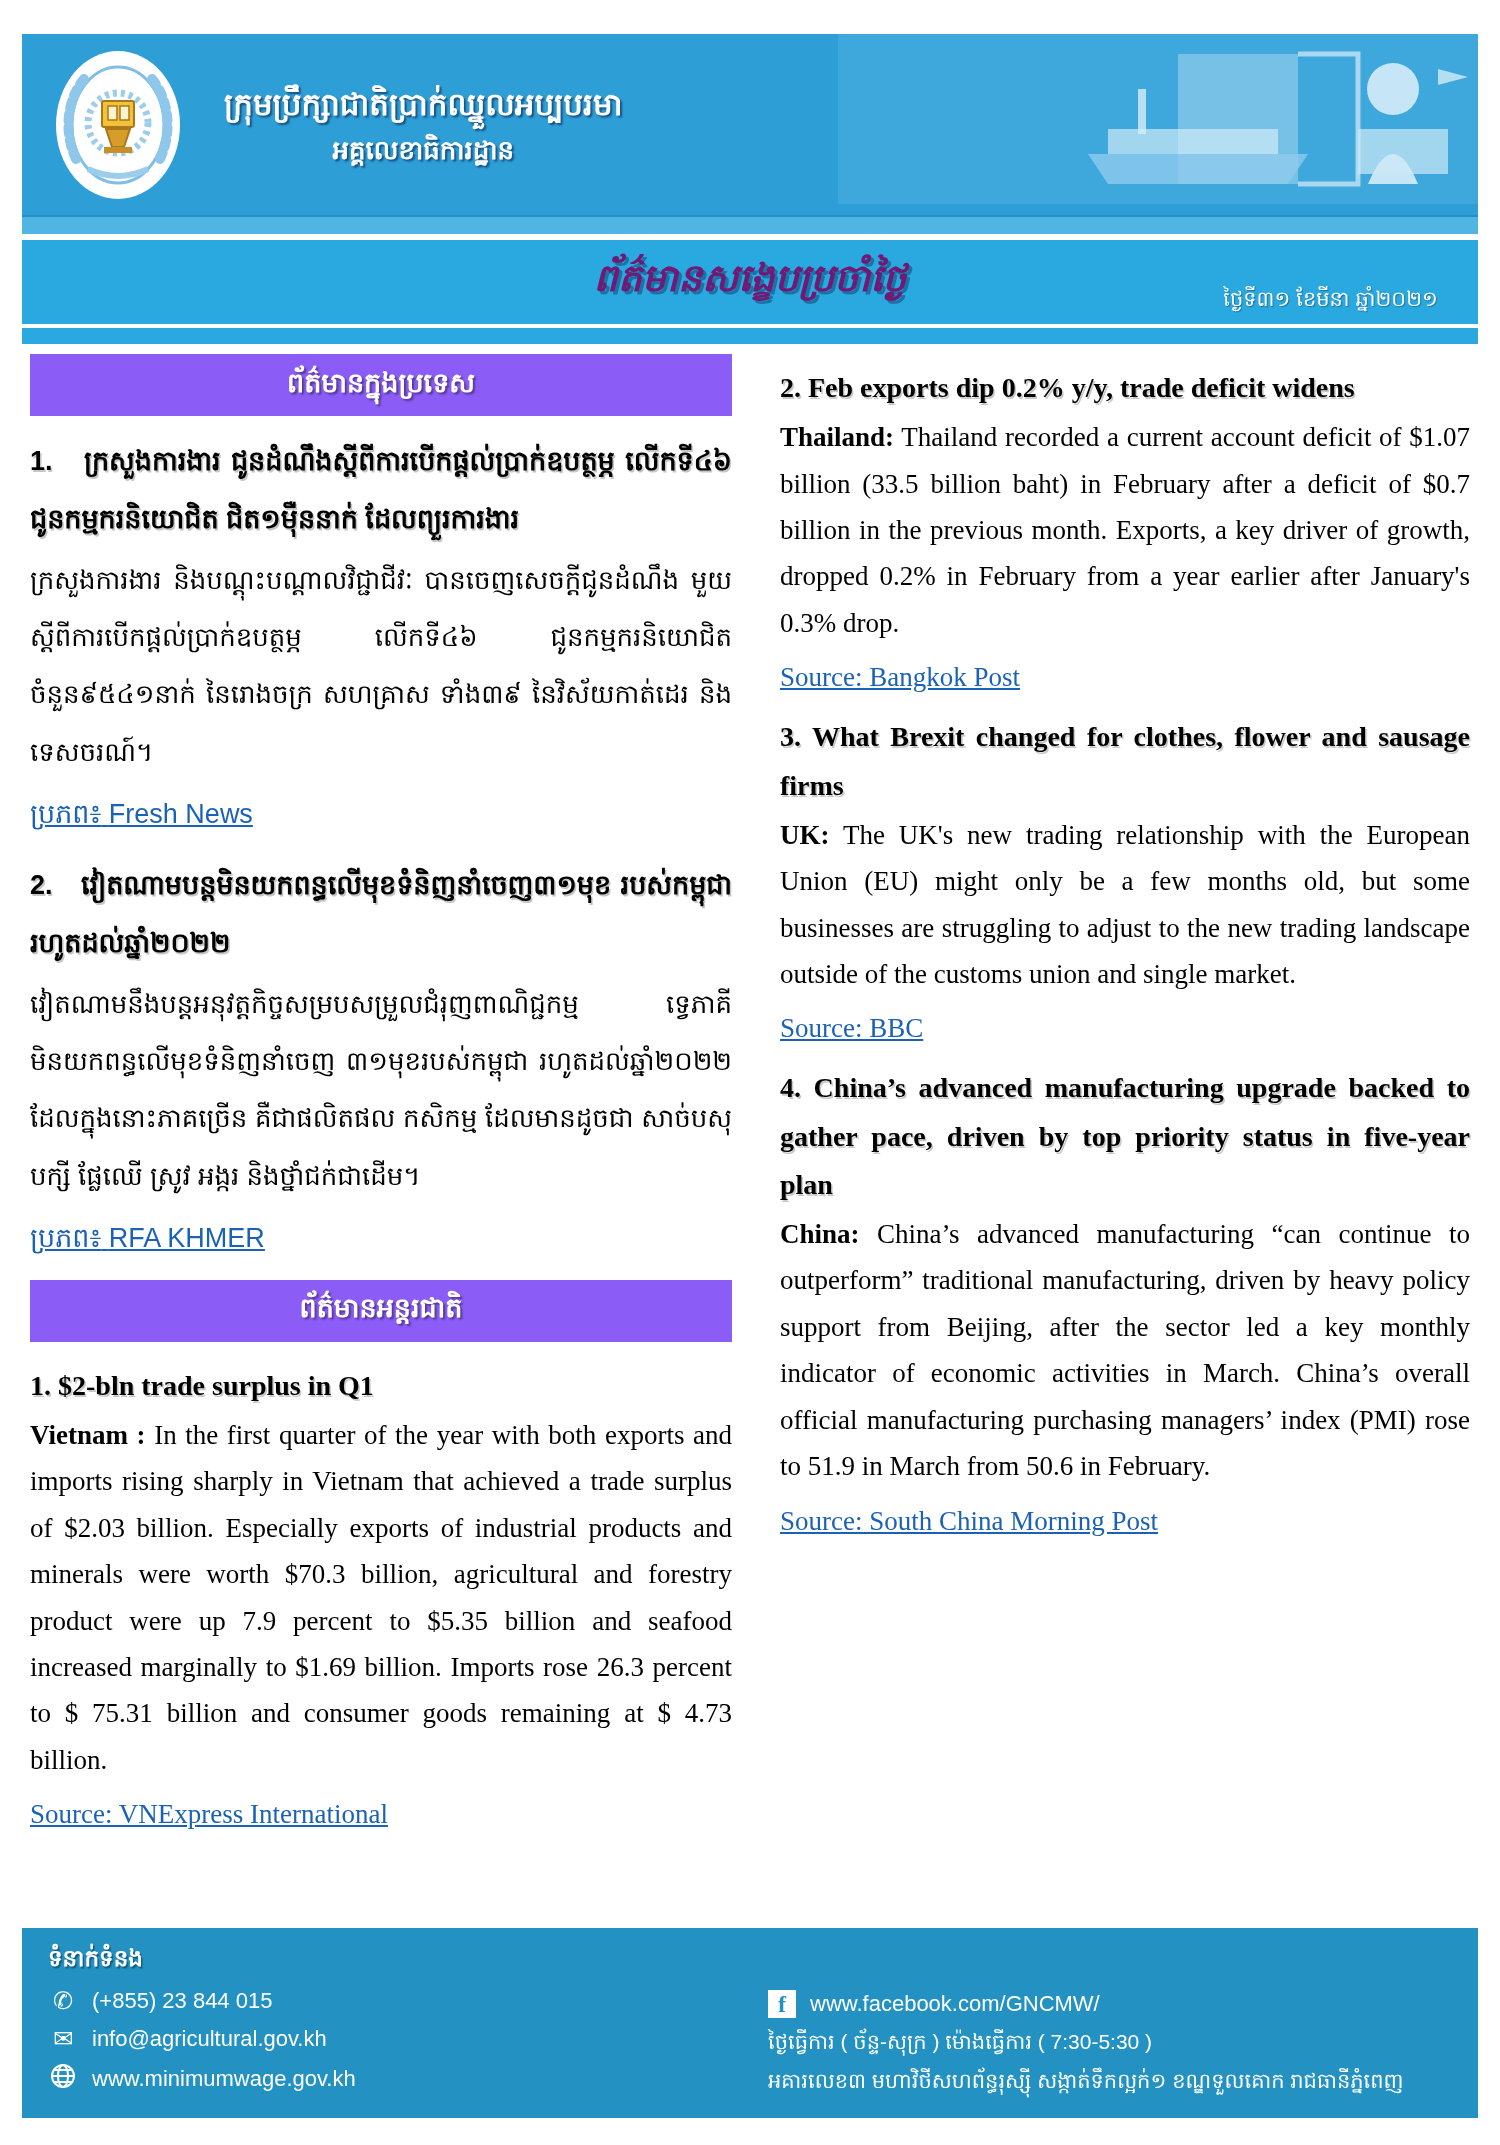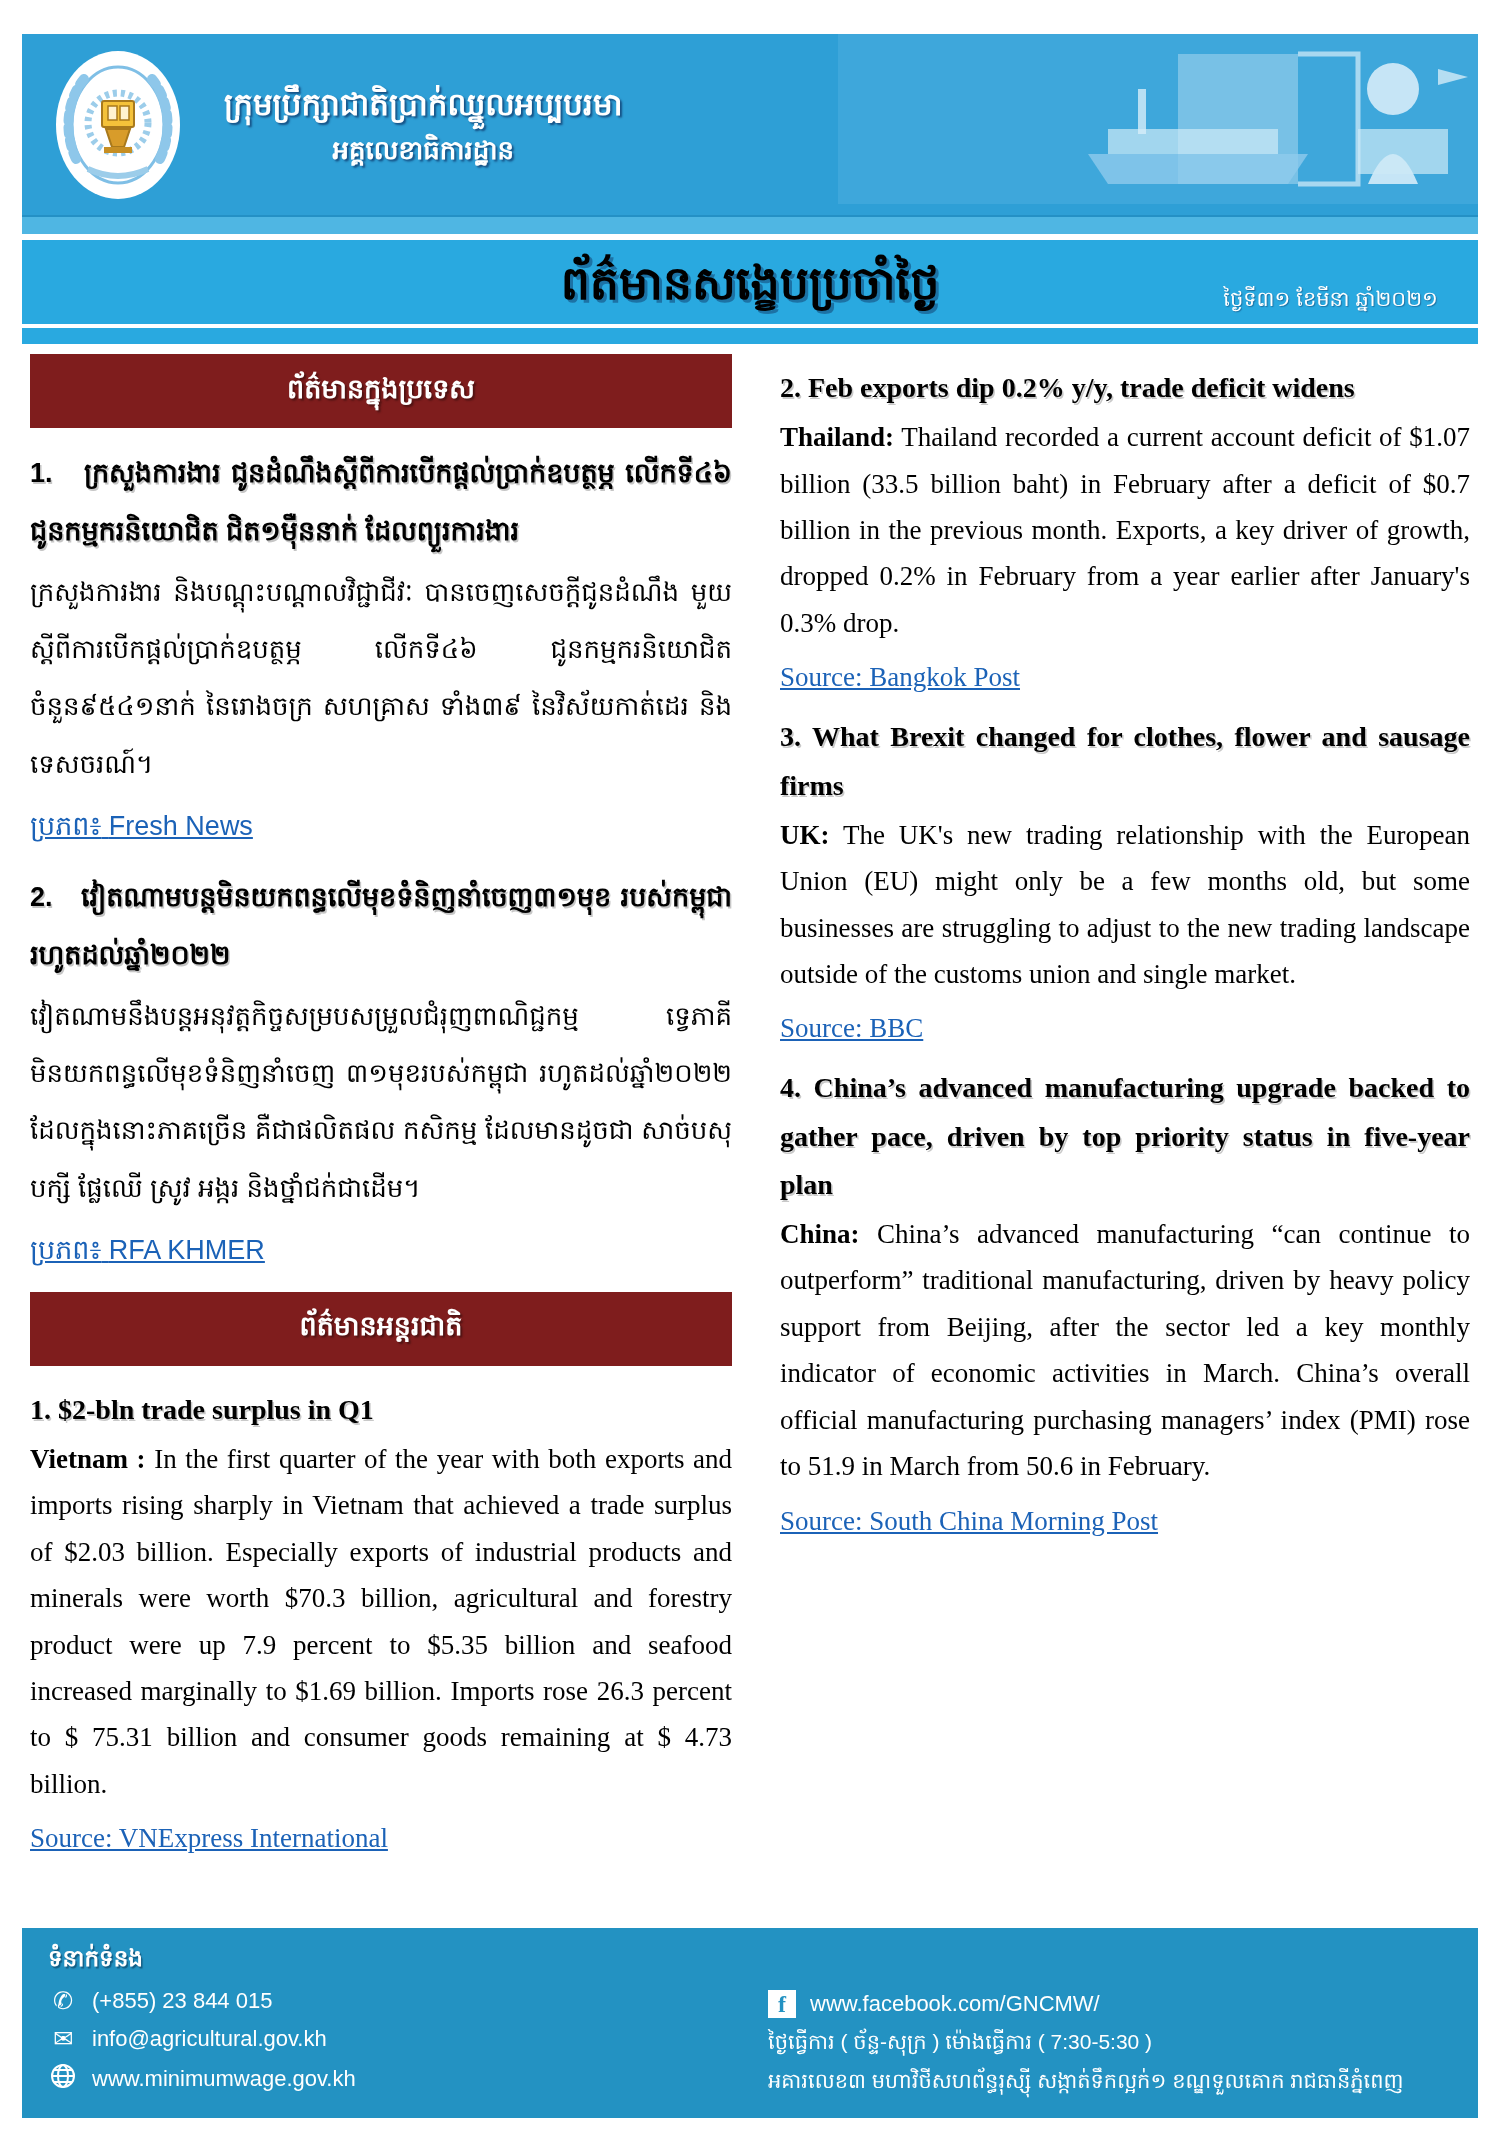"ព័ត៌មានសង្ខេបប្រចាំថ្ងៃ" .banner-title { color: #000000 -> #701a75; font-size: 46px -> 38px; font-style: none -> italic }
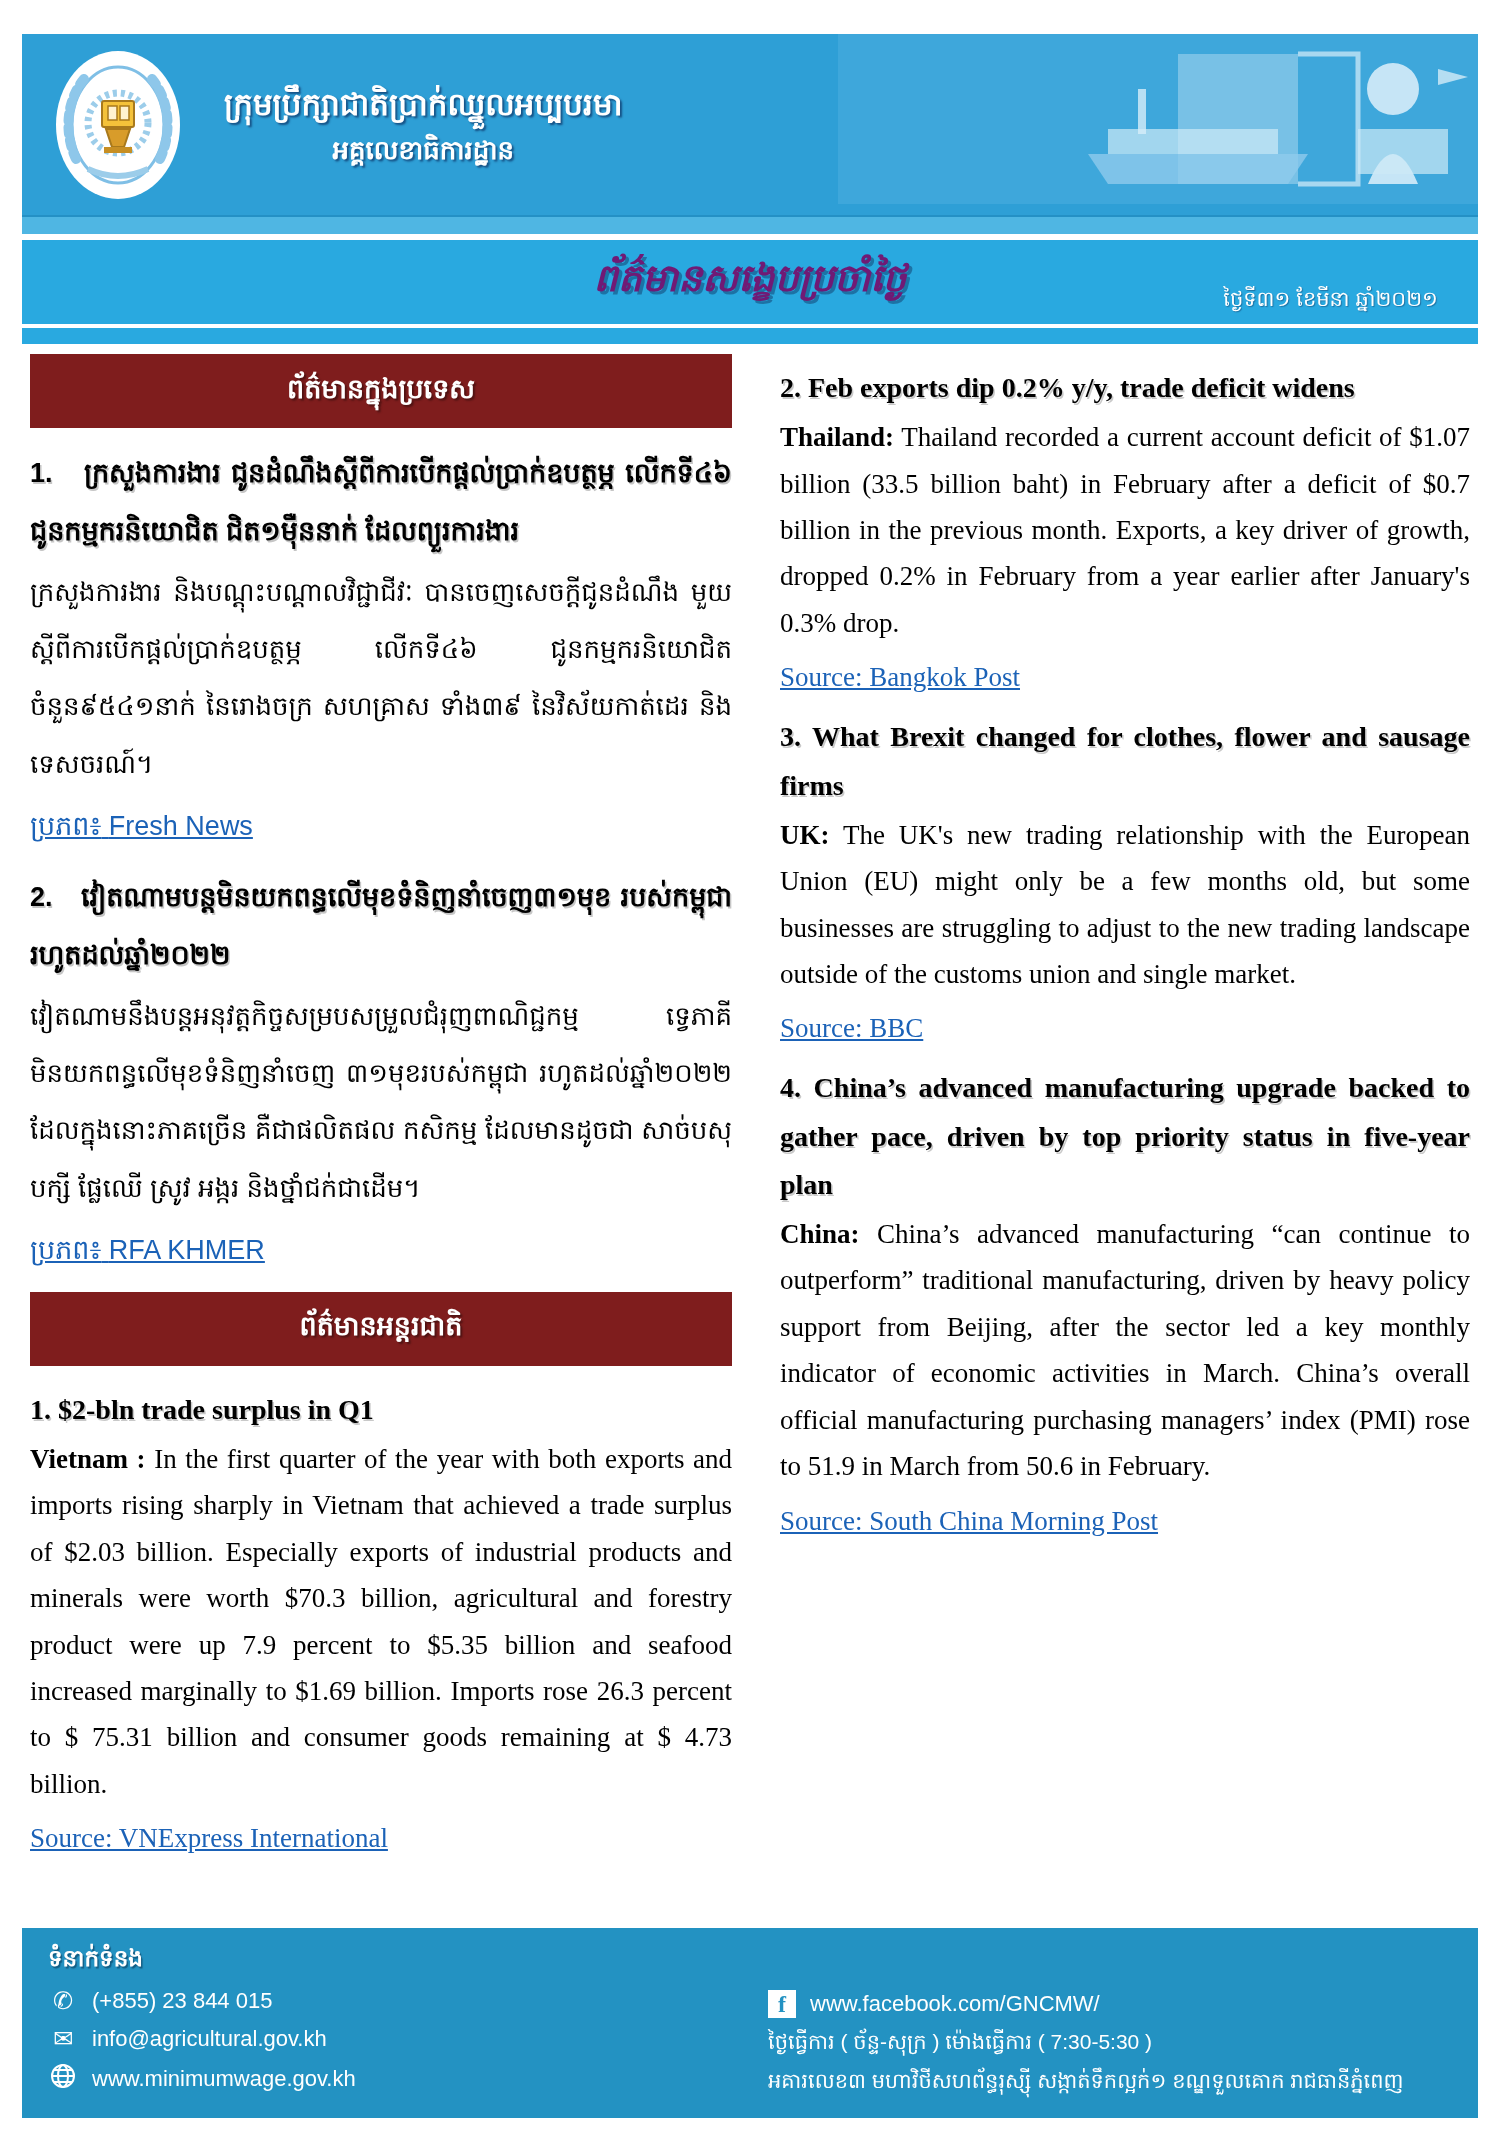"ព័ត៌មានក្នុងប្រទេស" .section-bar { background: #7f1d1d -> #8b5cf6; height: 74px -> 62px }
